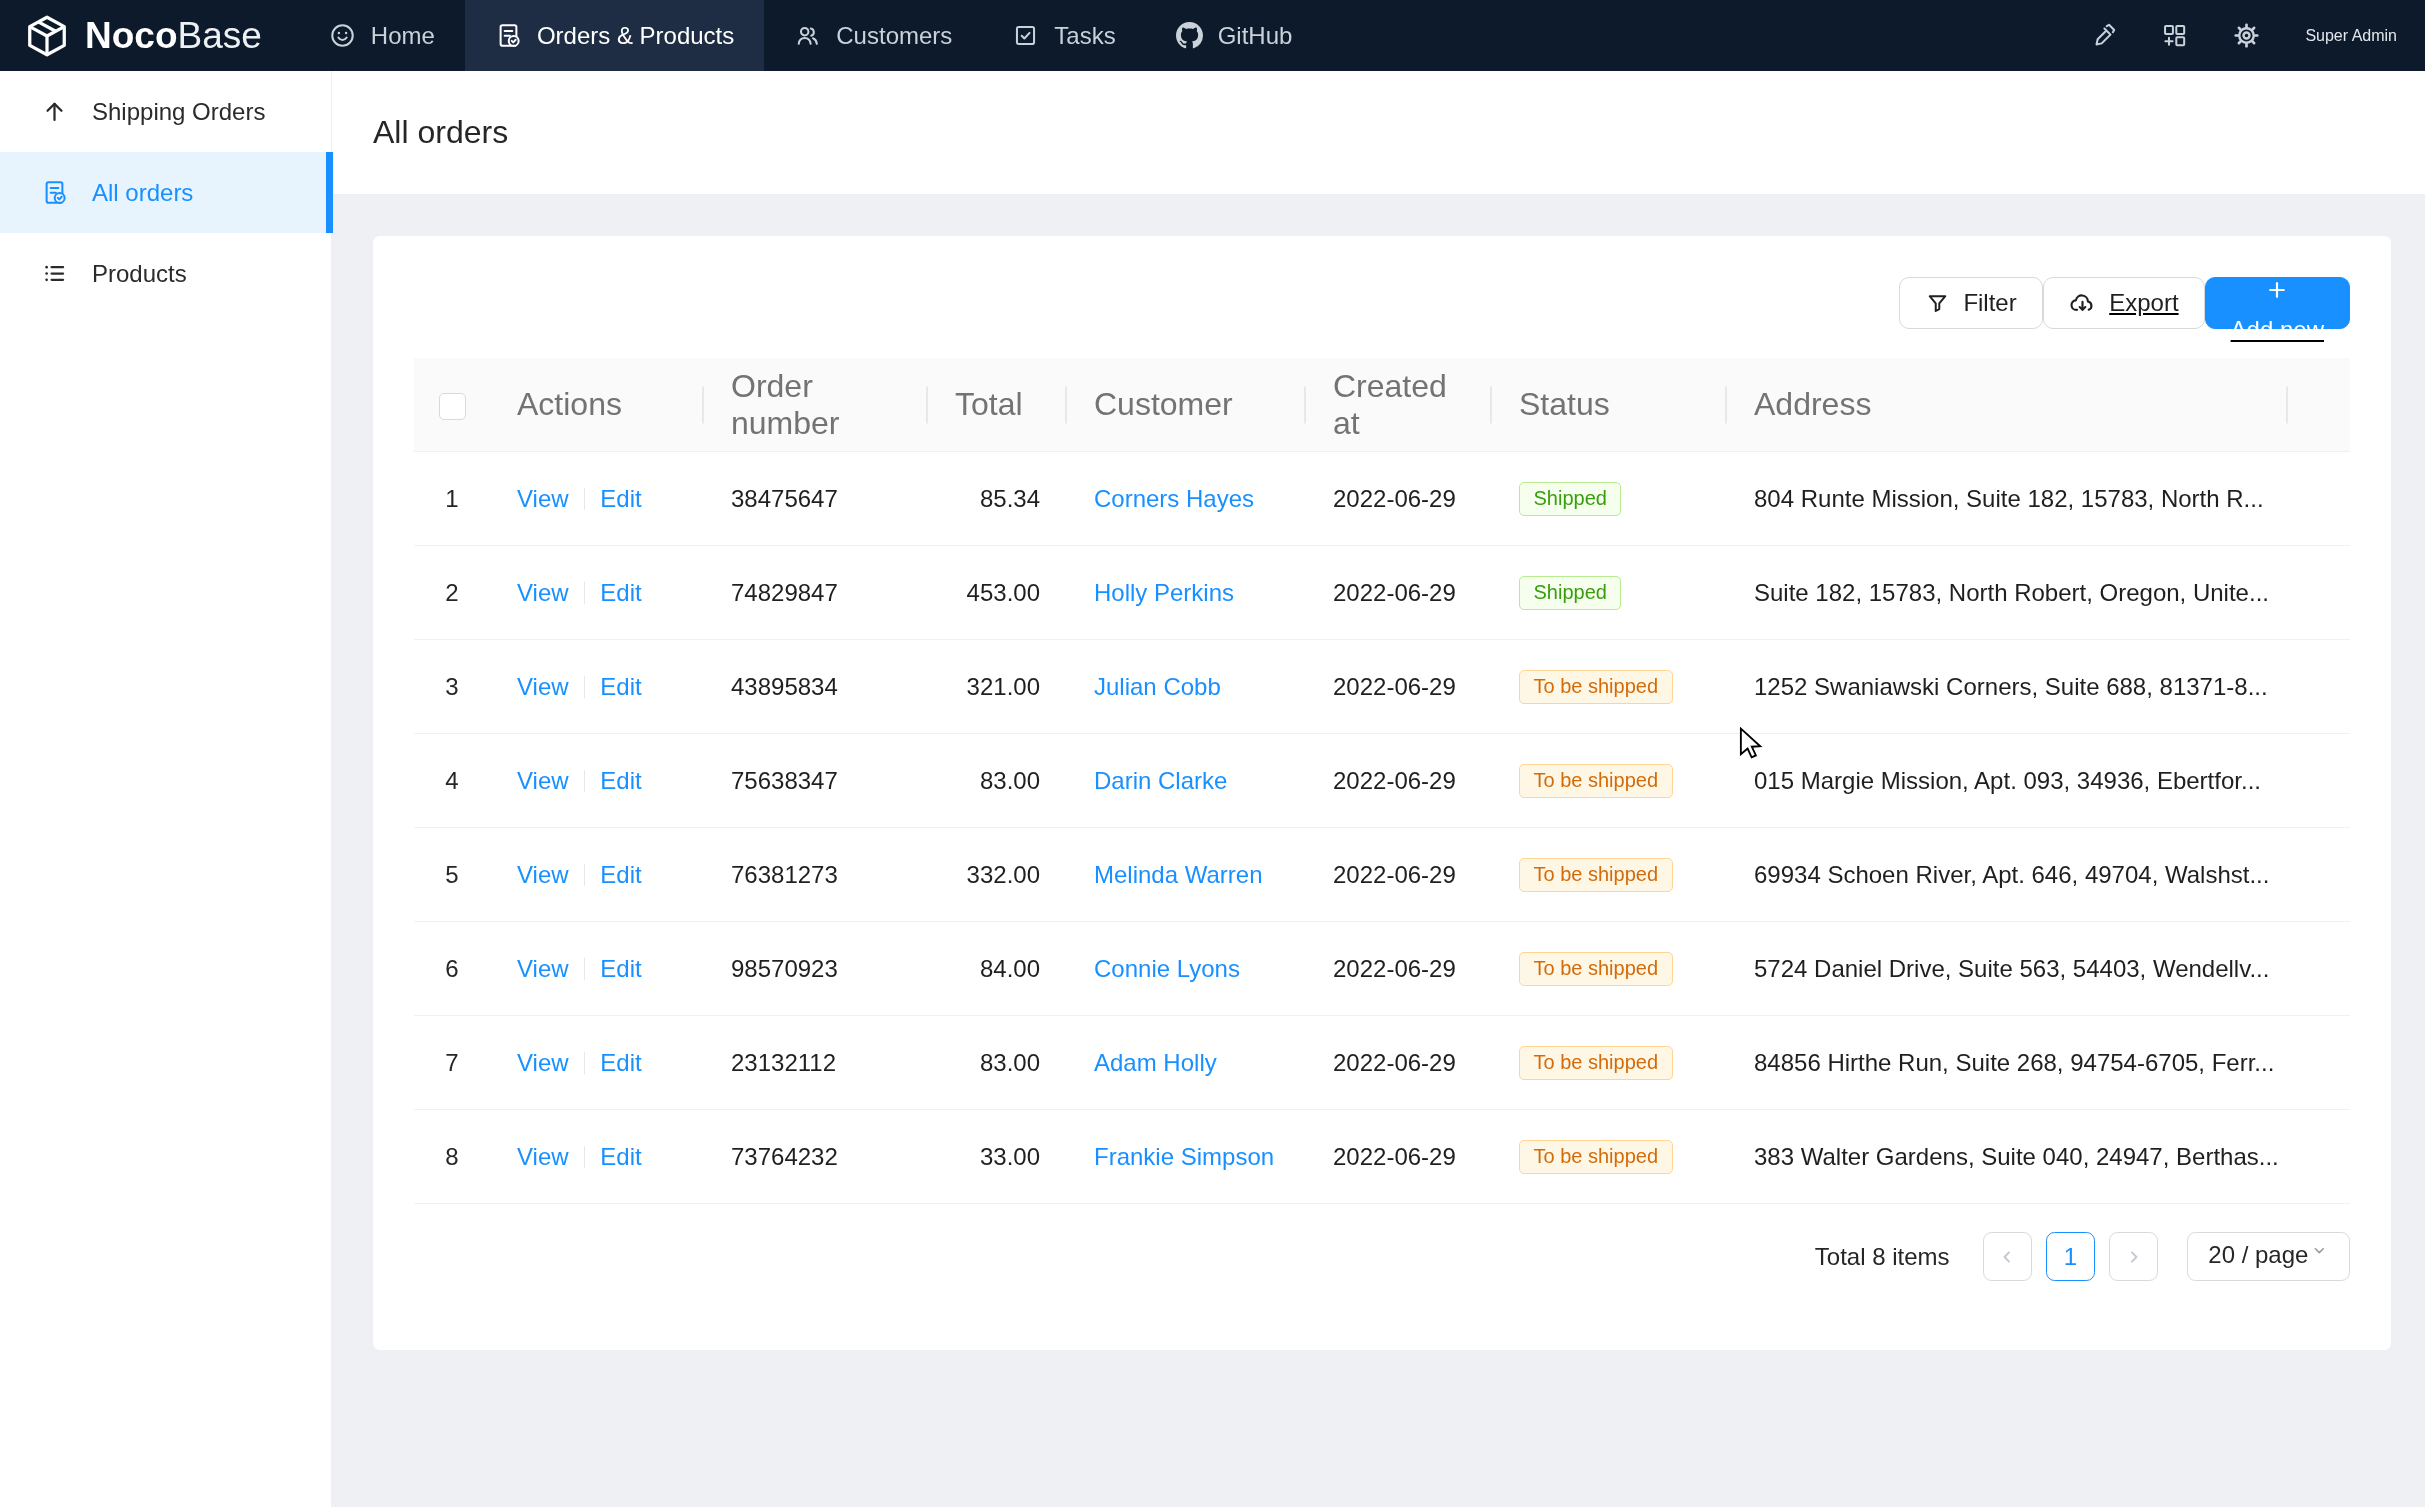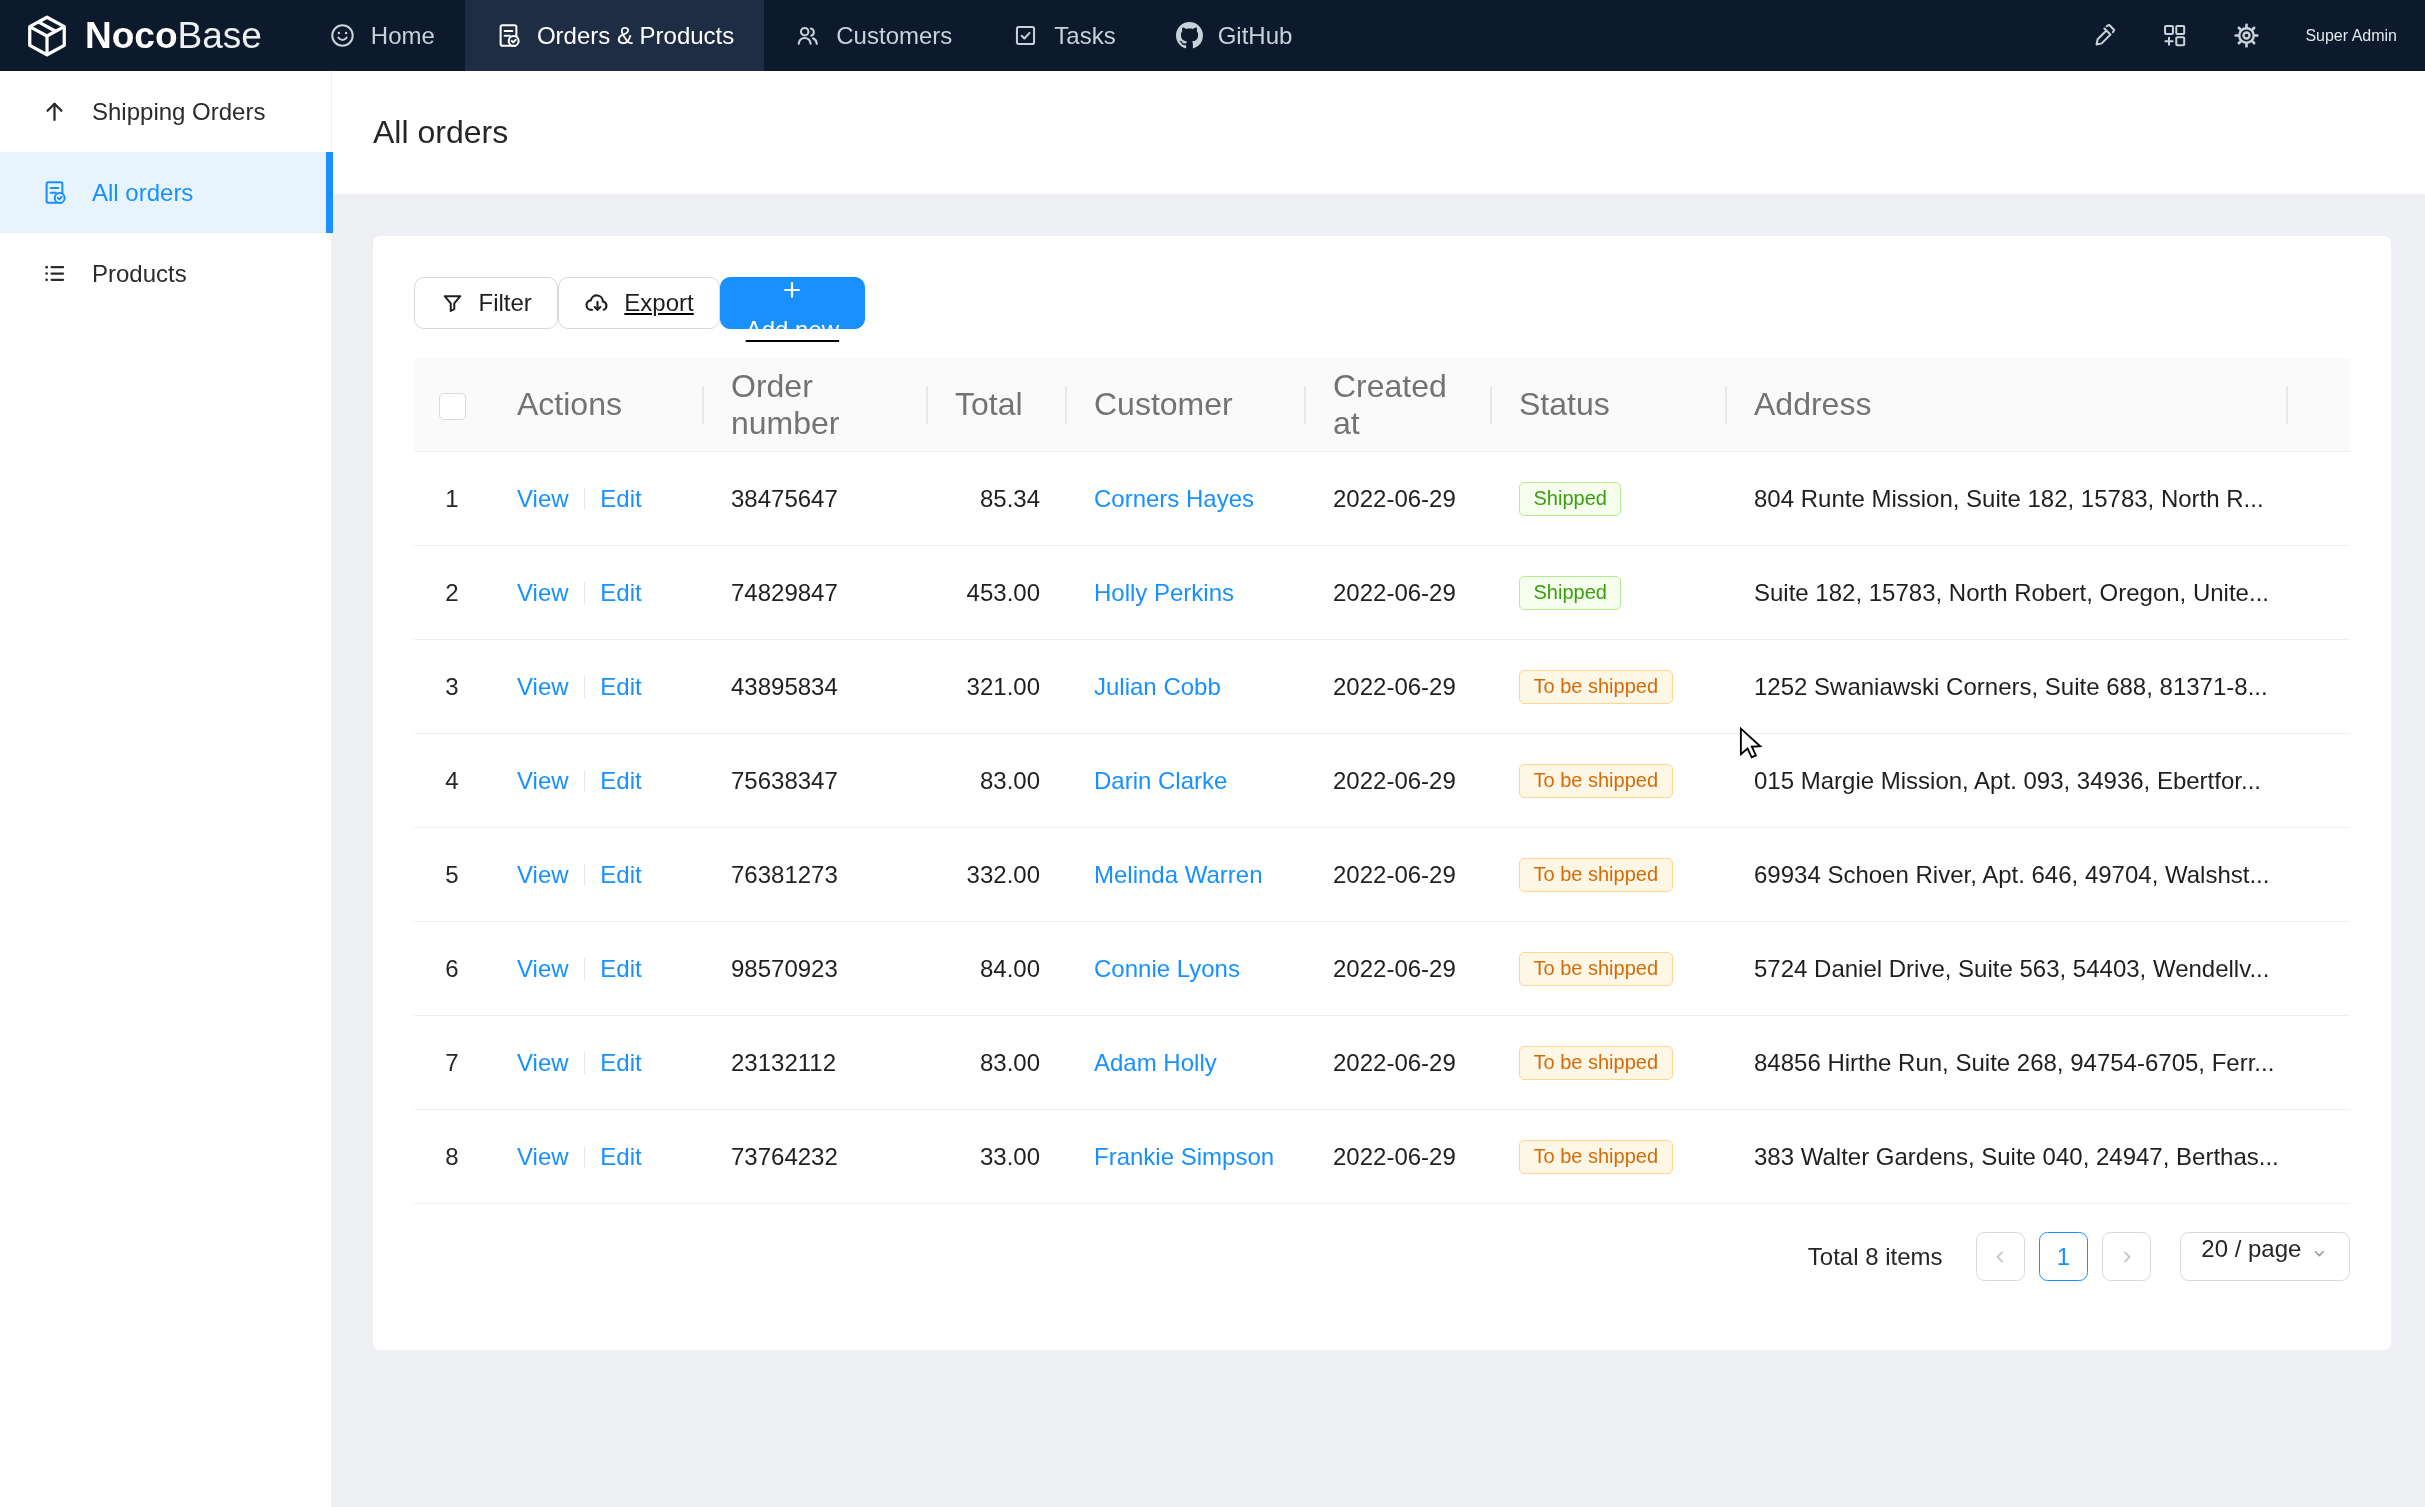"Filter" .toolbar { justify-content: flex-start -> flex-end }
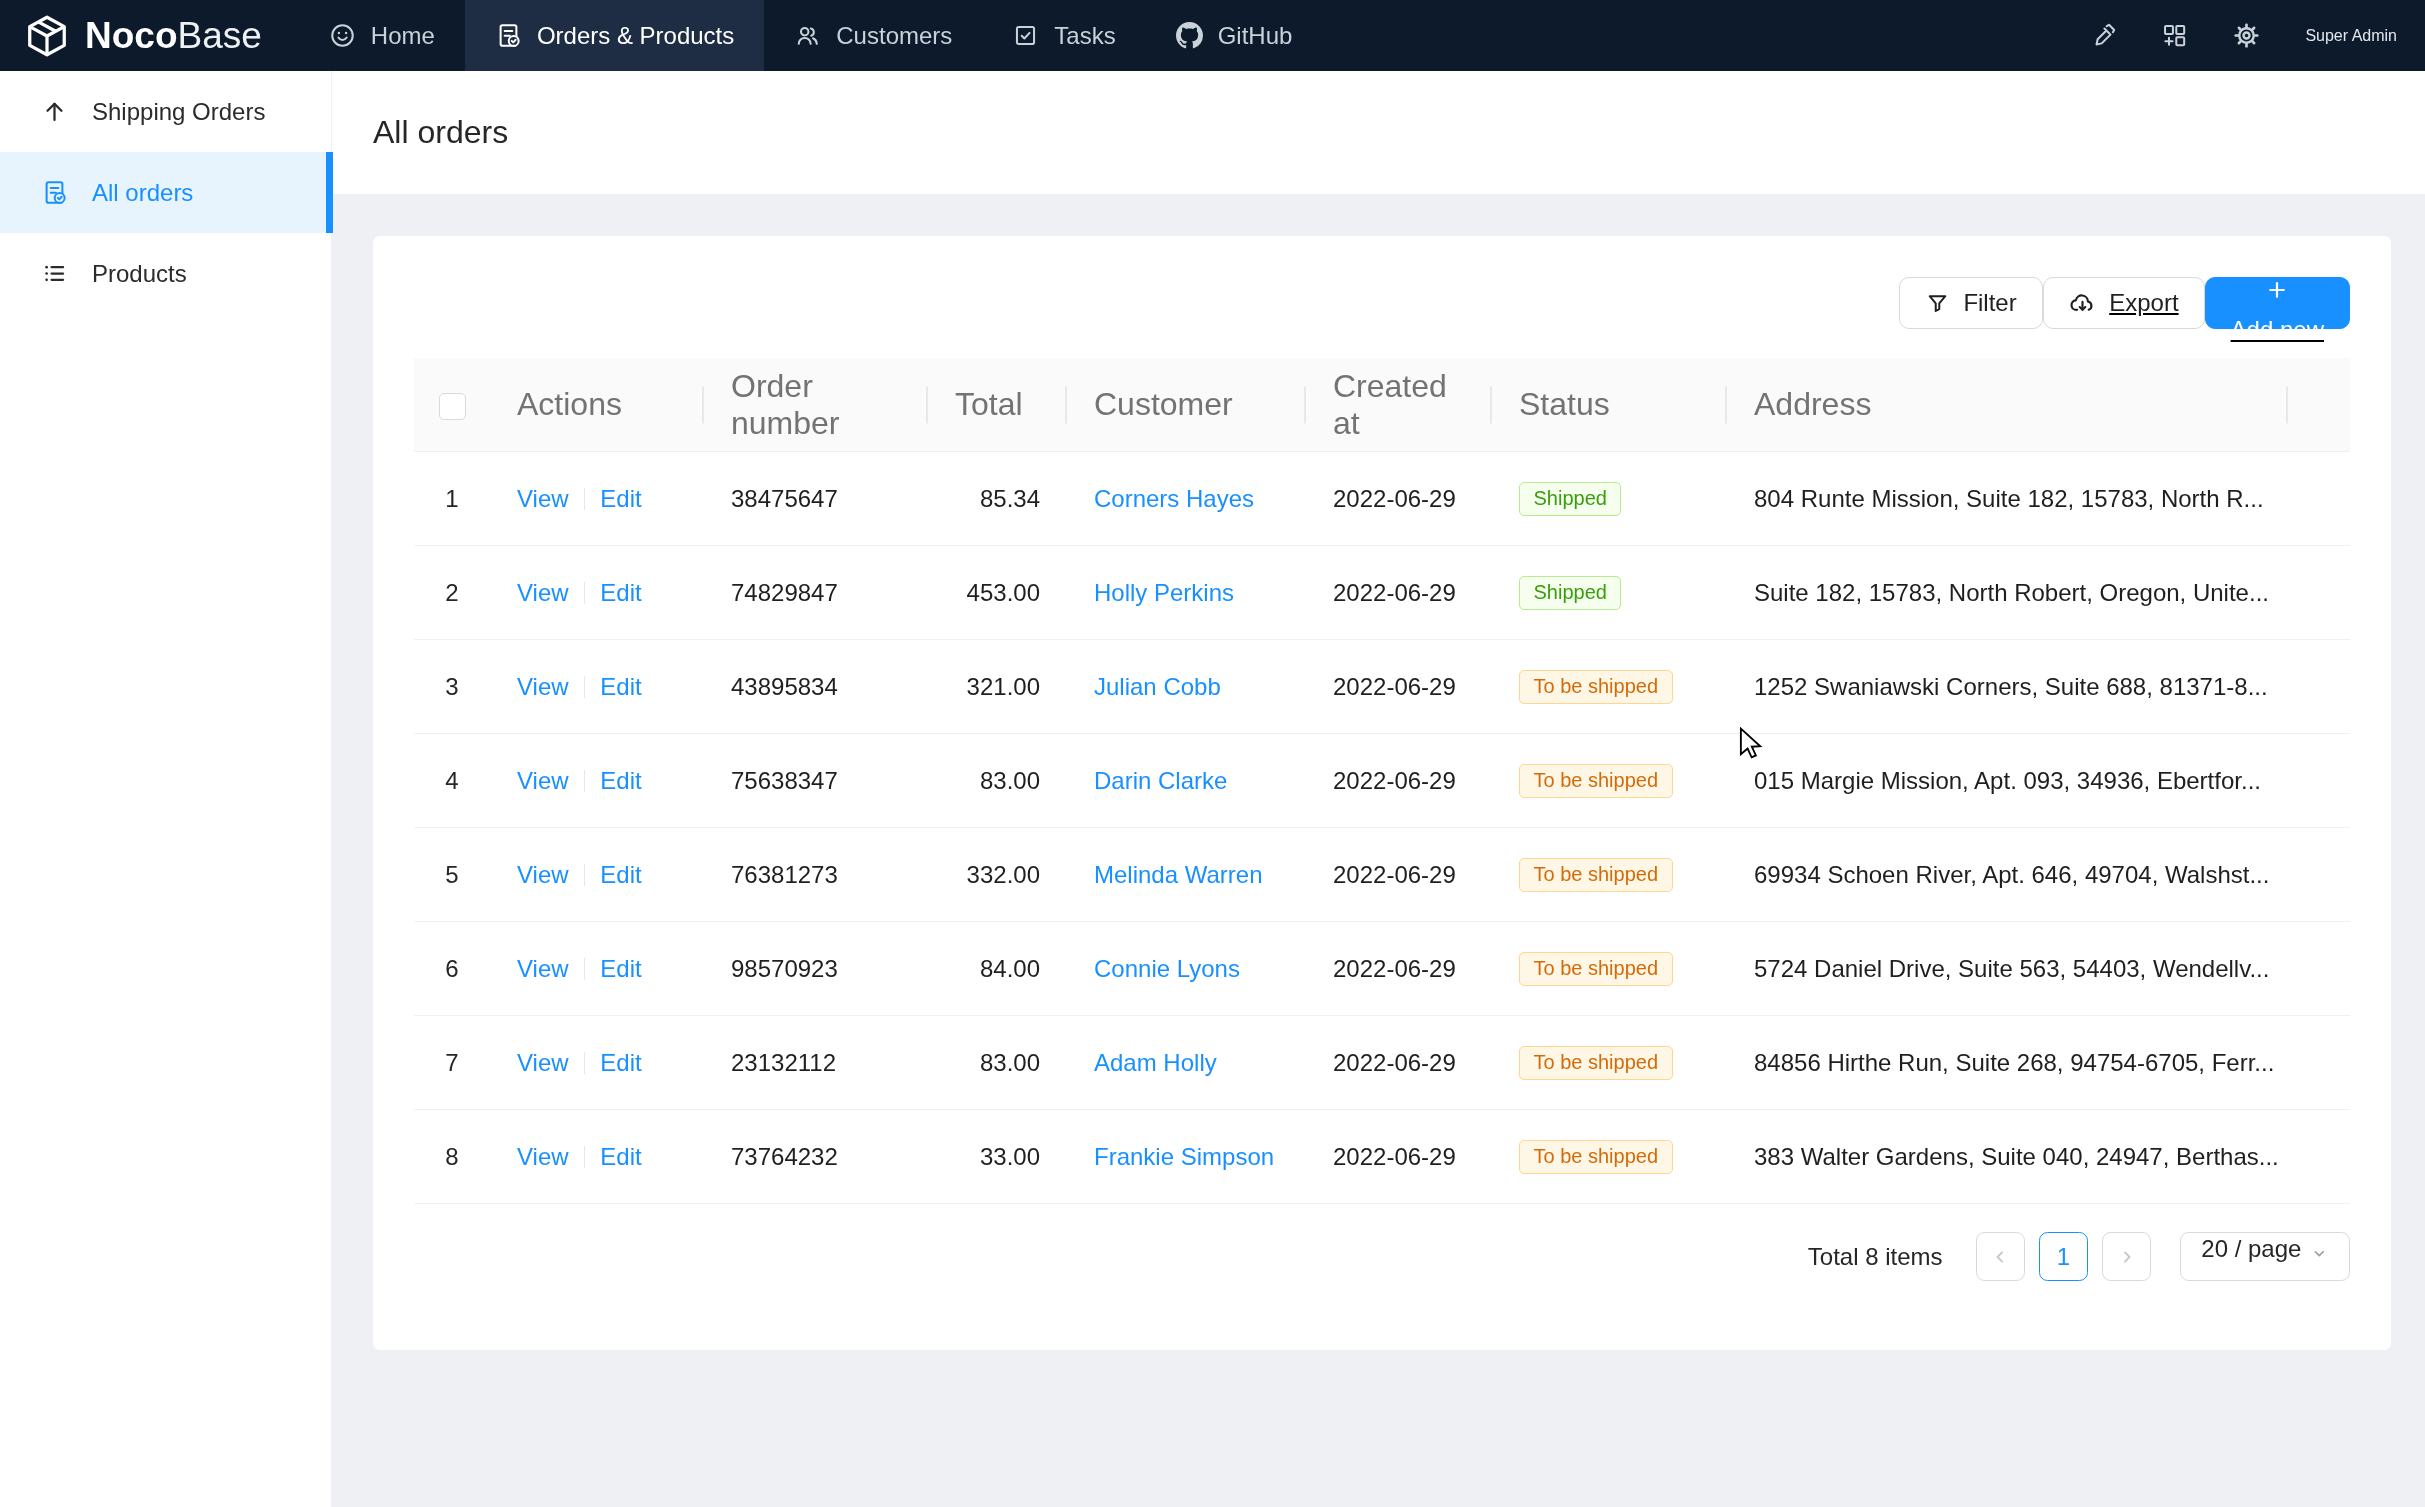"20 / page" .pg-size { align-items: flex-end -> flex-start; gap: 9px -> 2px; padding: 17px 20px -> 8px 20px }
